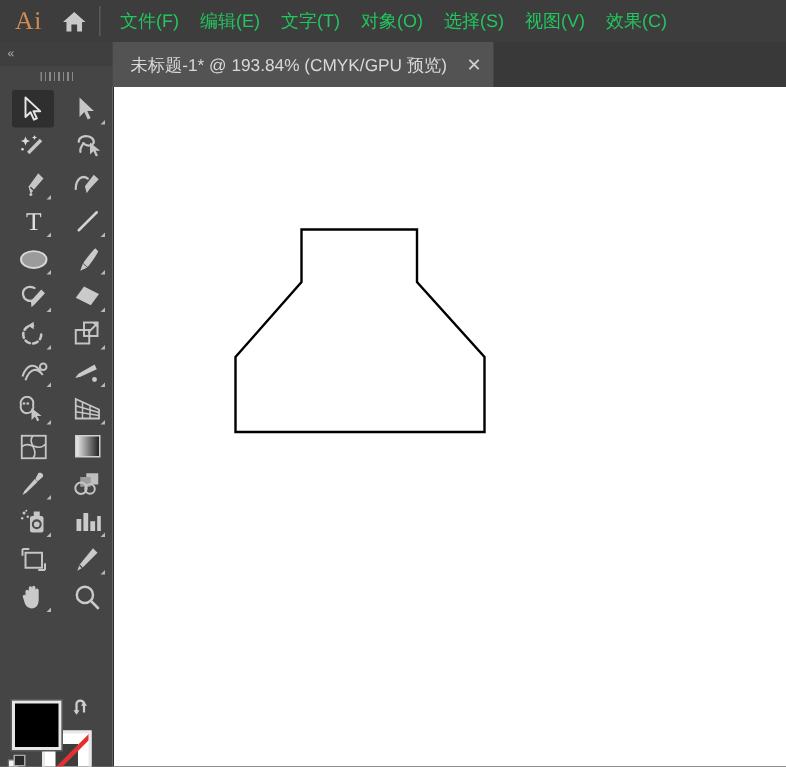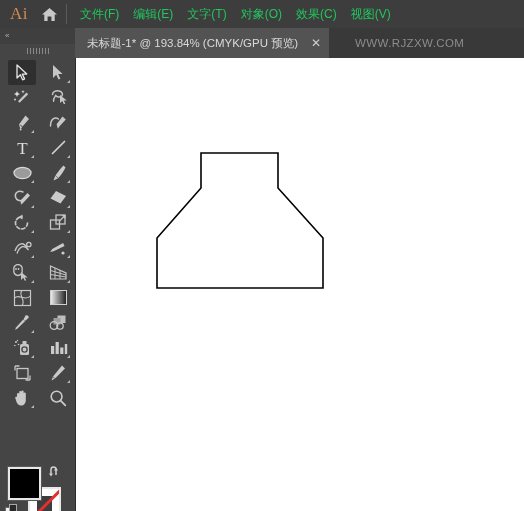"选择(S)" div.menu-item { html: none -> <div>选择(S)</div> }
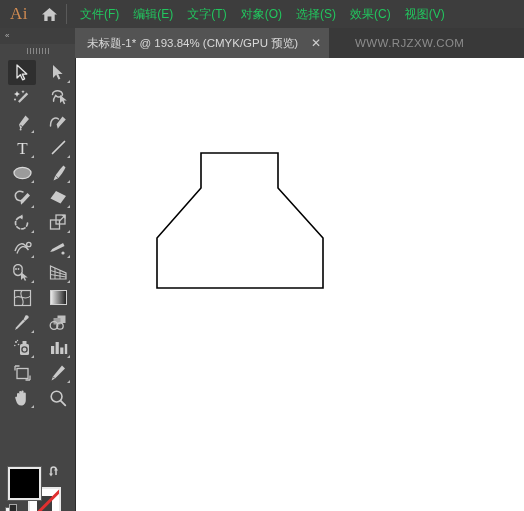"效果(C)" div.menu-item { order: before "视图(V)" -> after "视图(V)" }
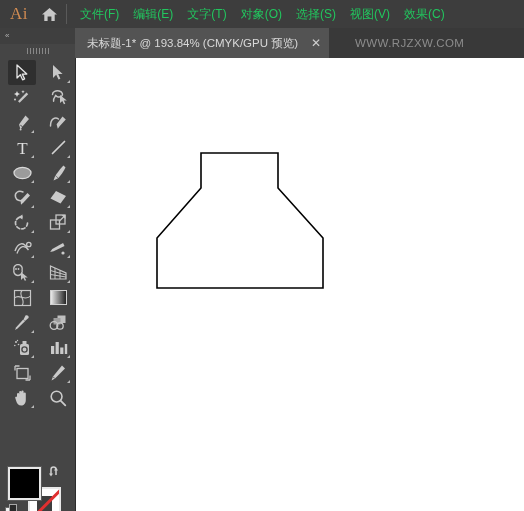"WWW.RJZXW.COM" div.watermark { html: <div>WWW.RJZXW.COM</div> -> none }
